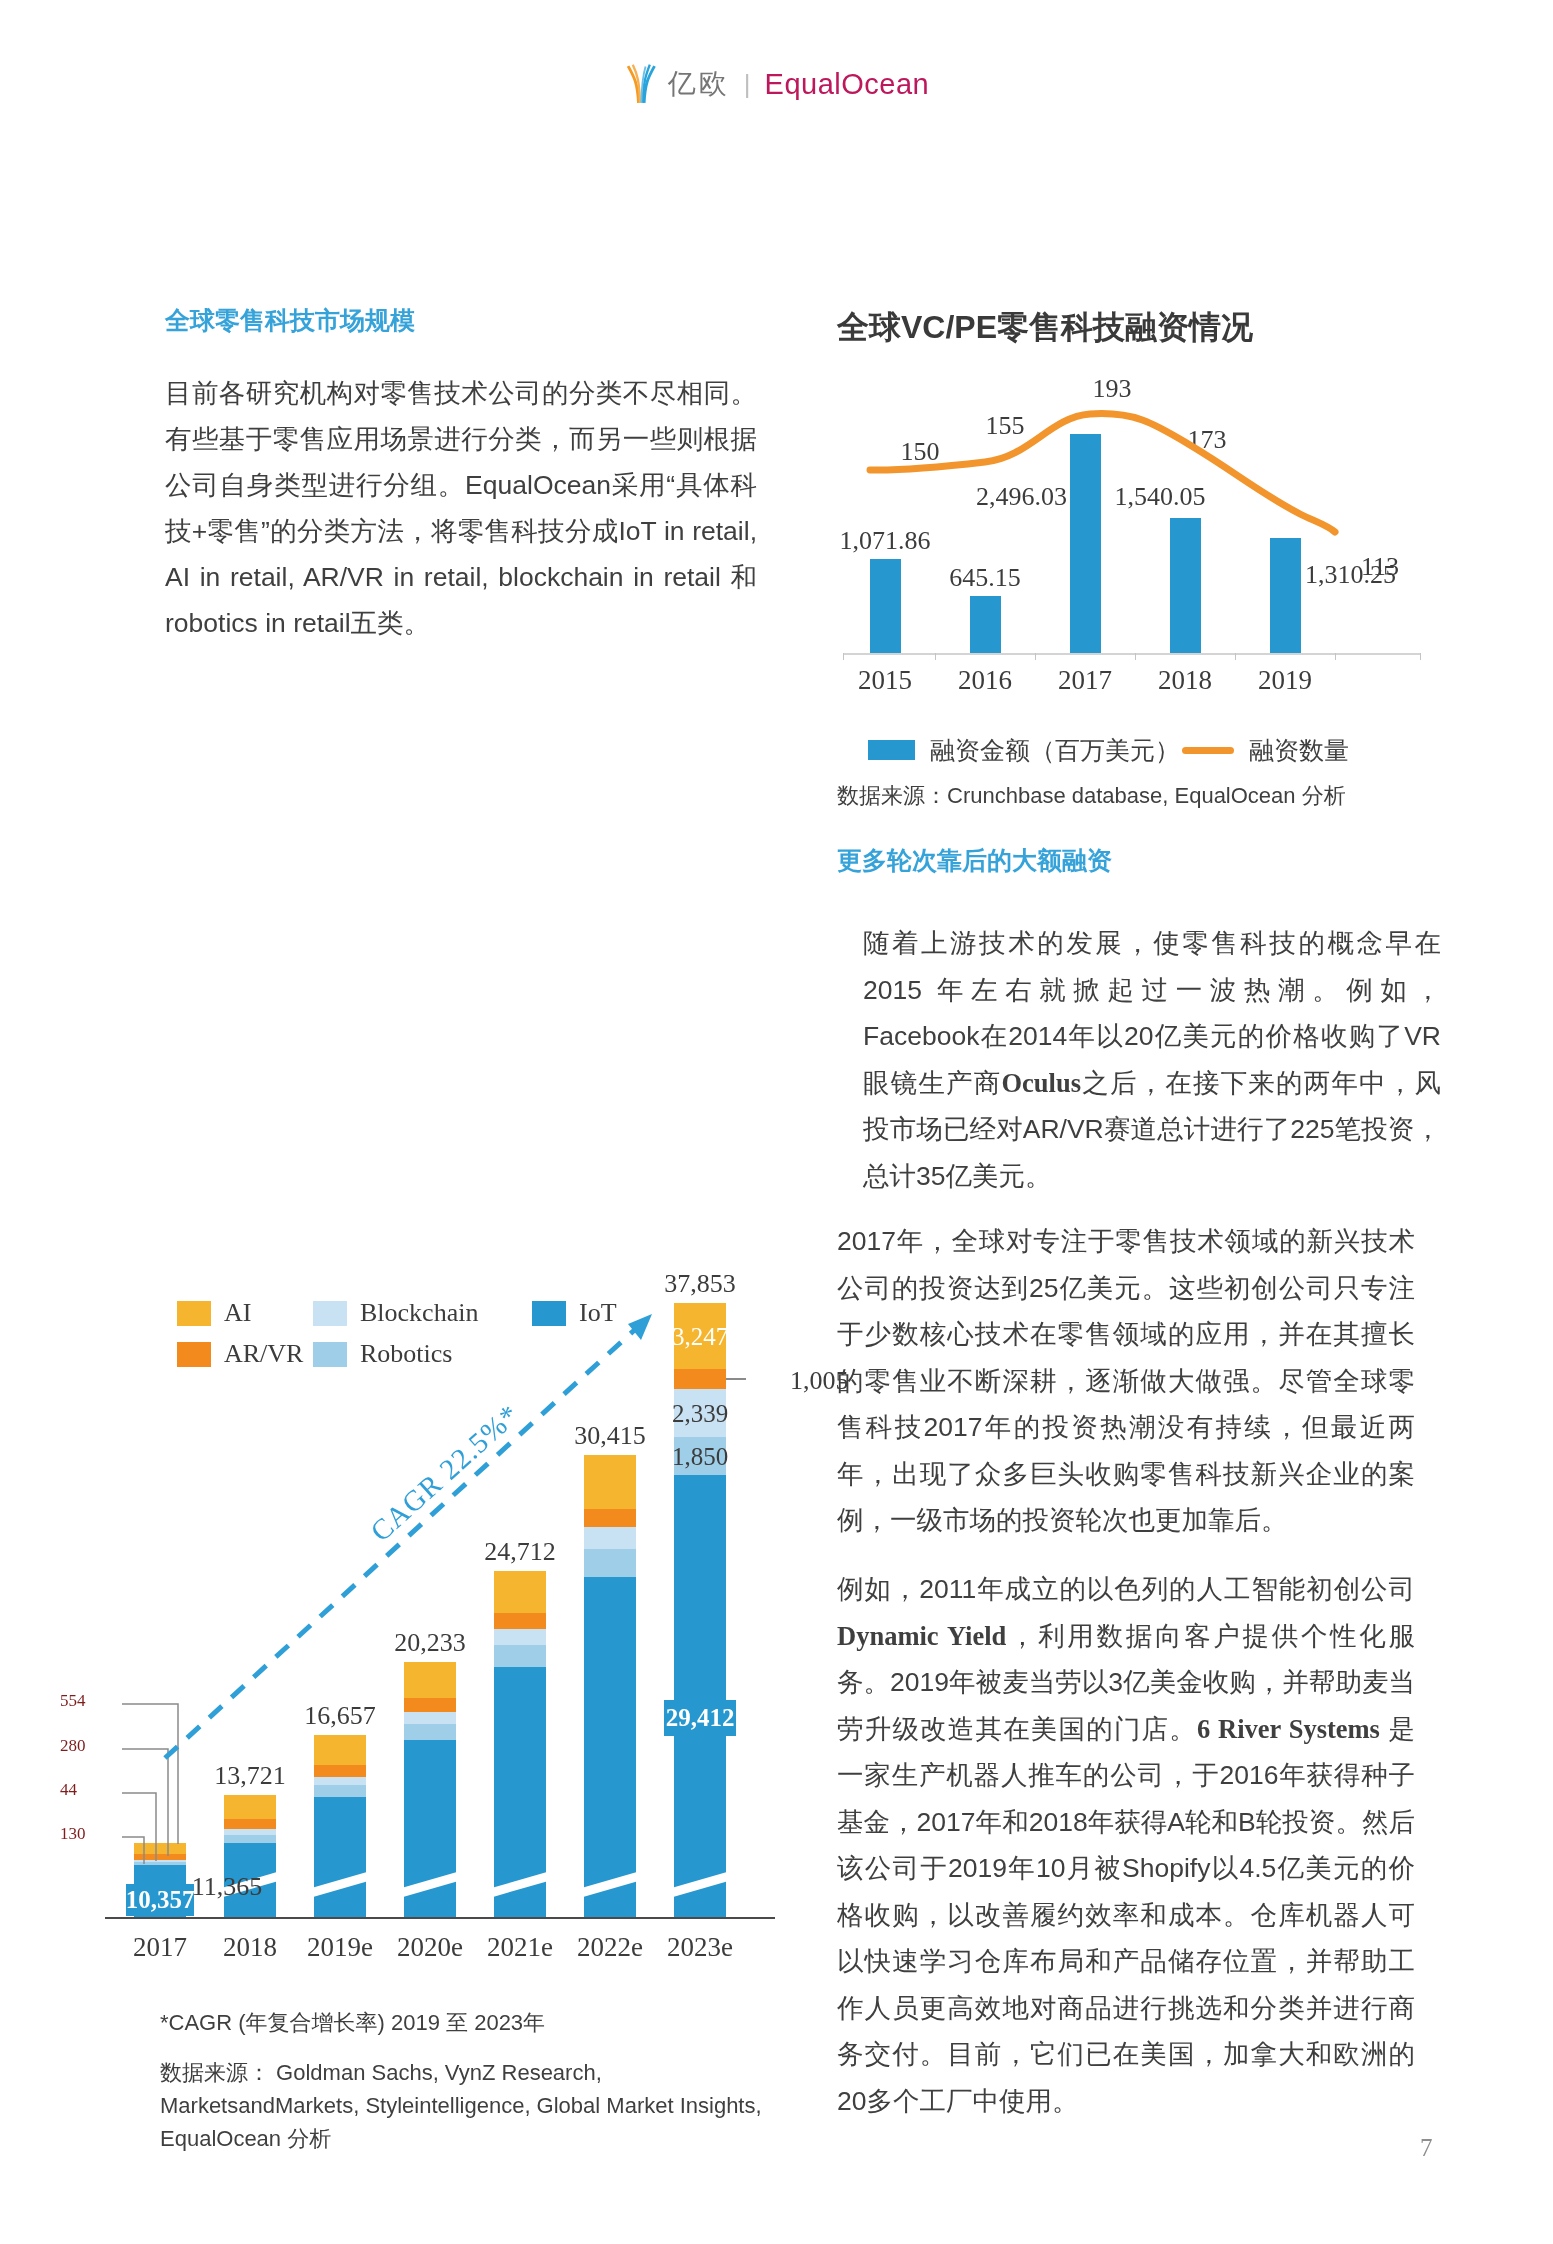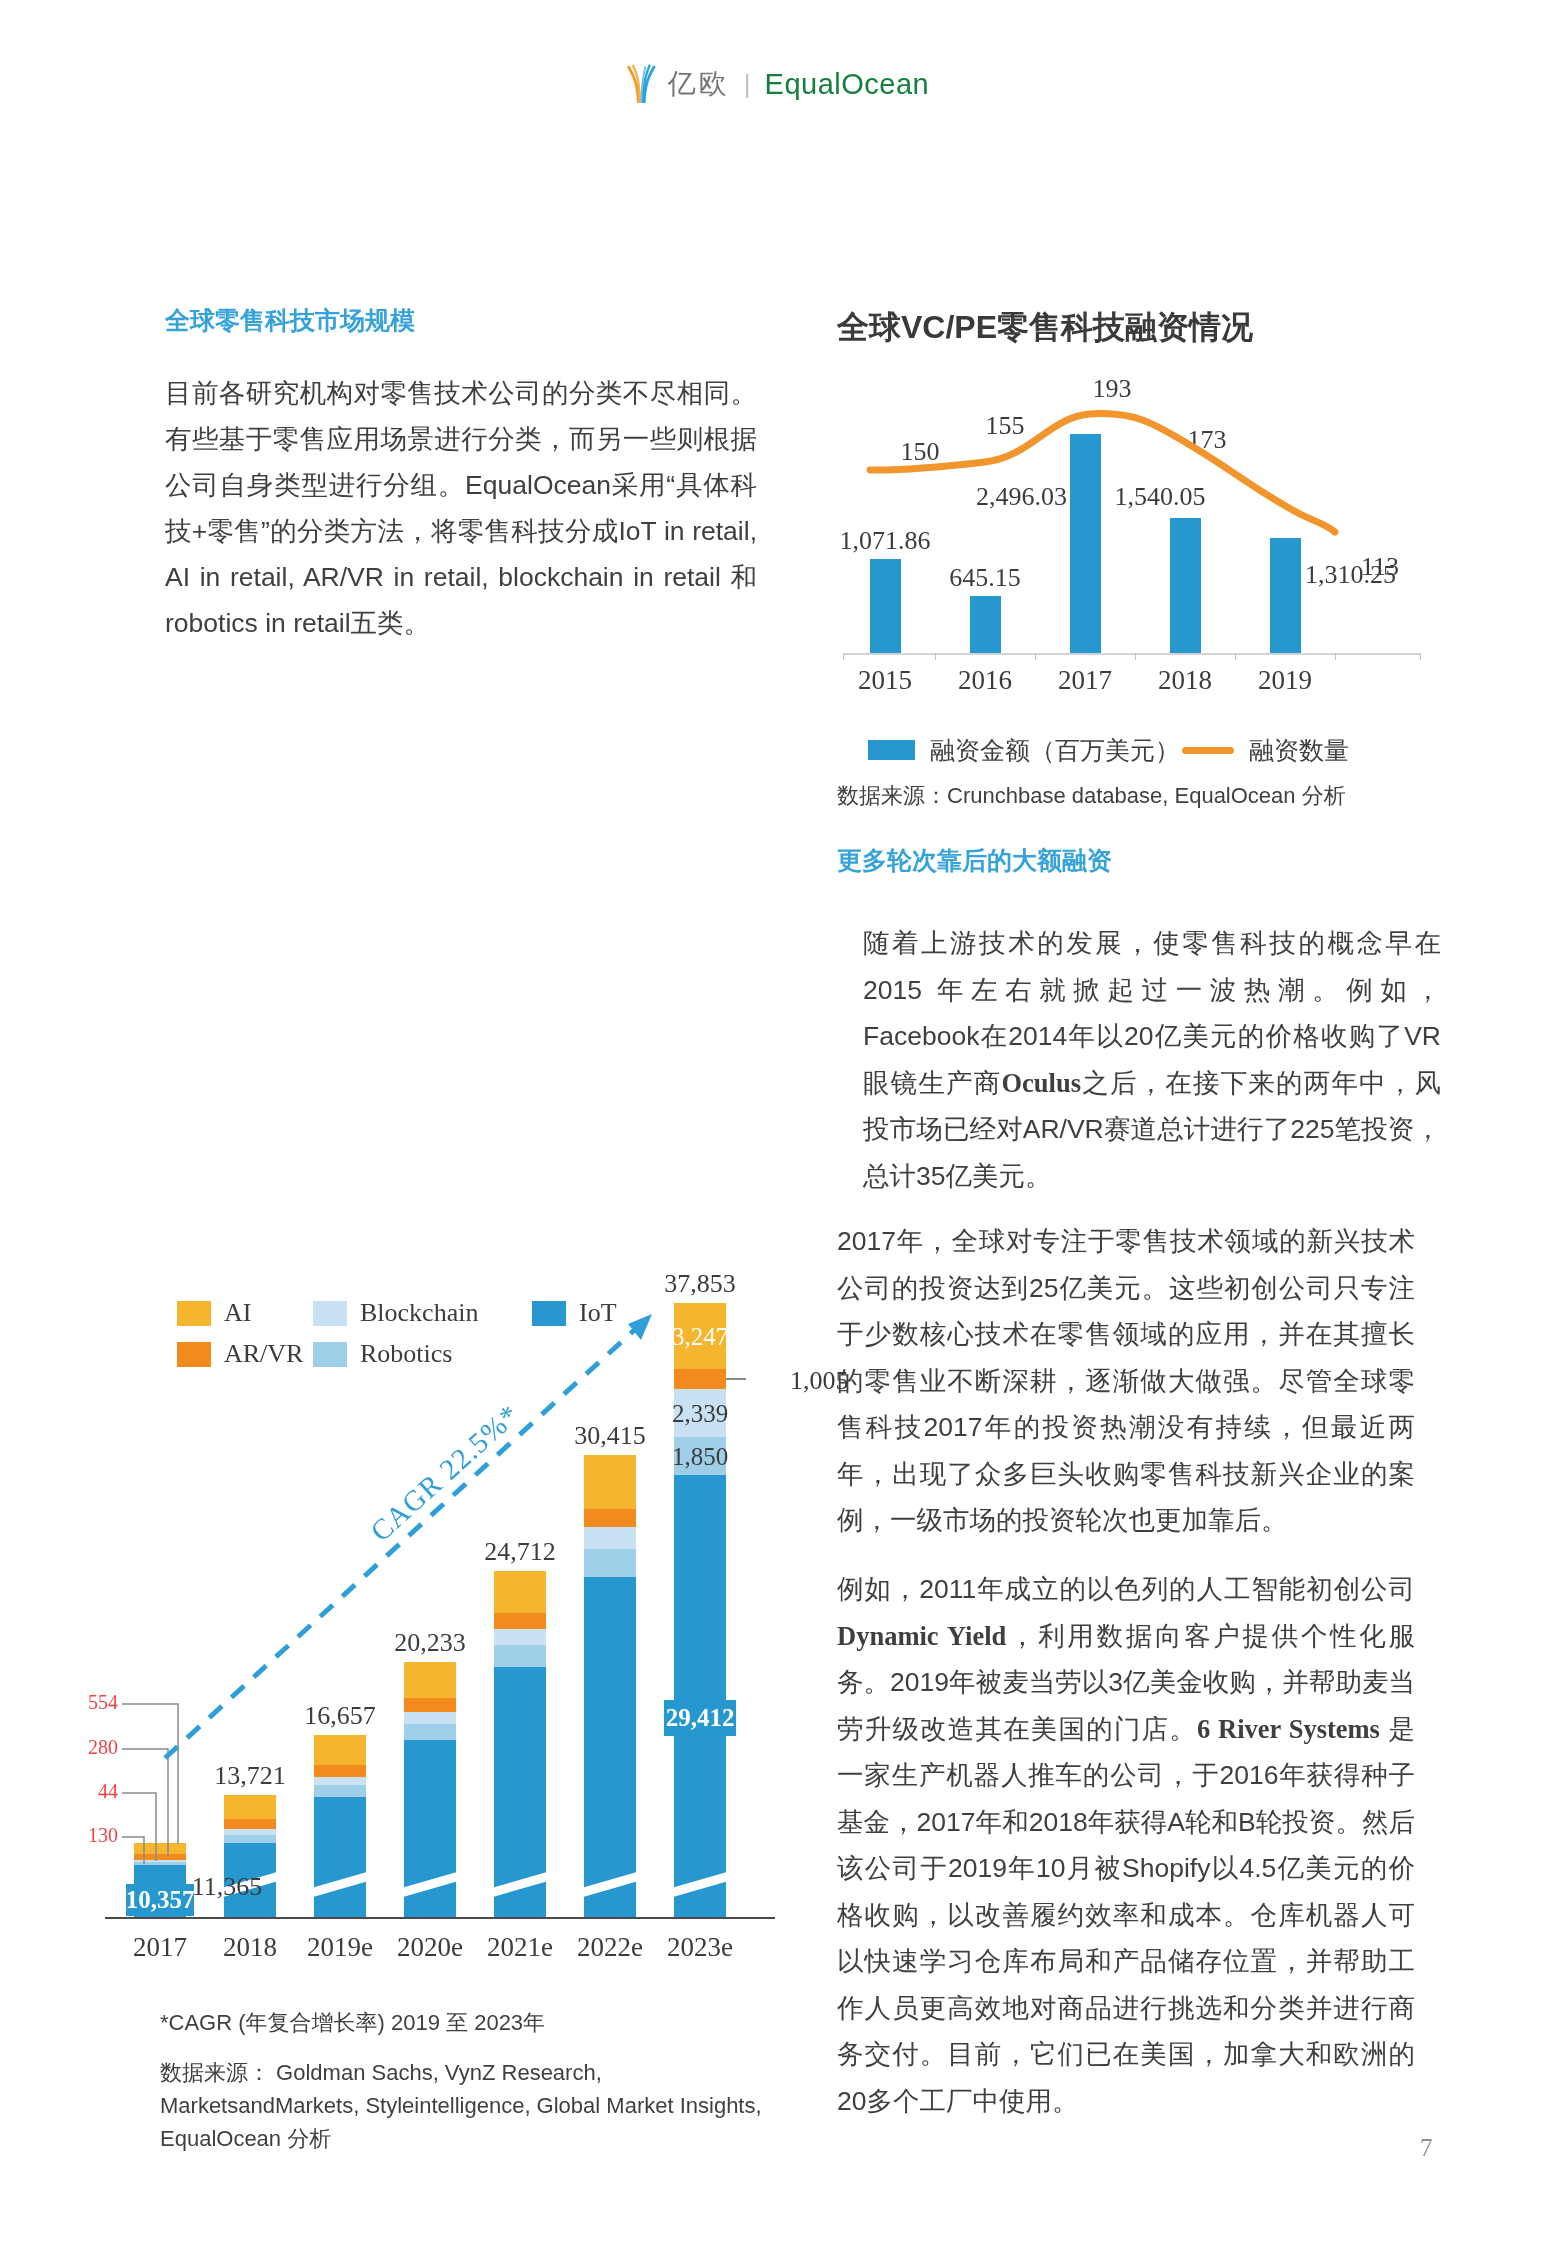"EqualOcean" .logo-en { color: #15803d -> #be185d }
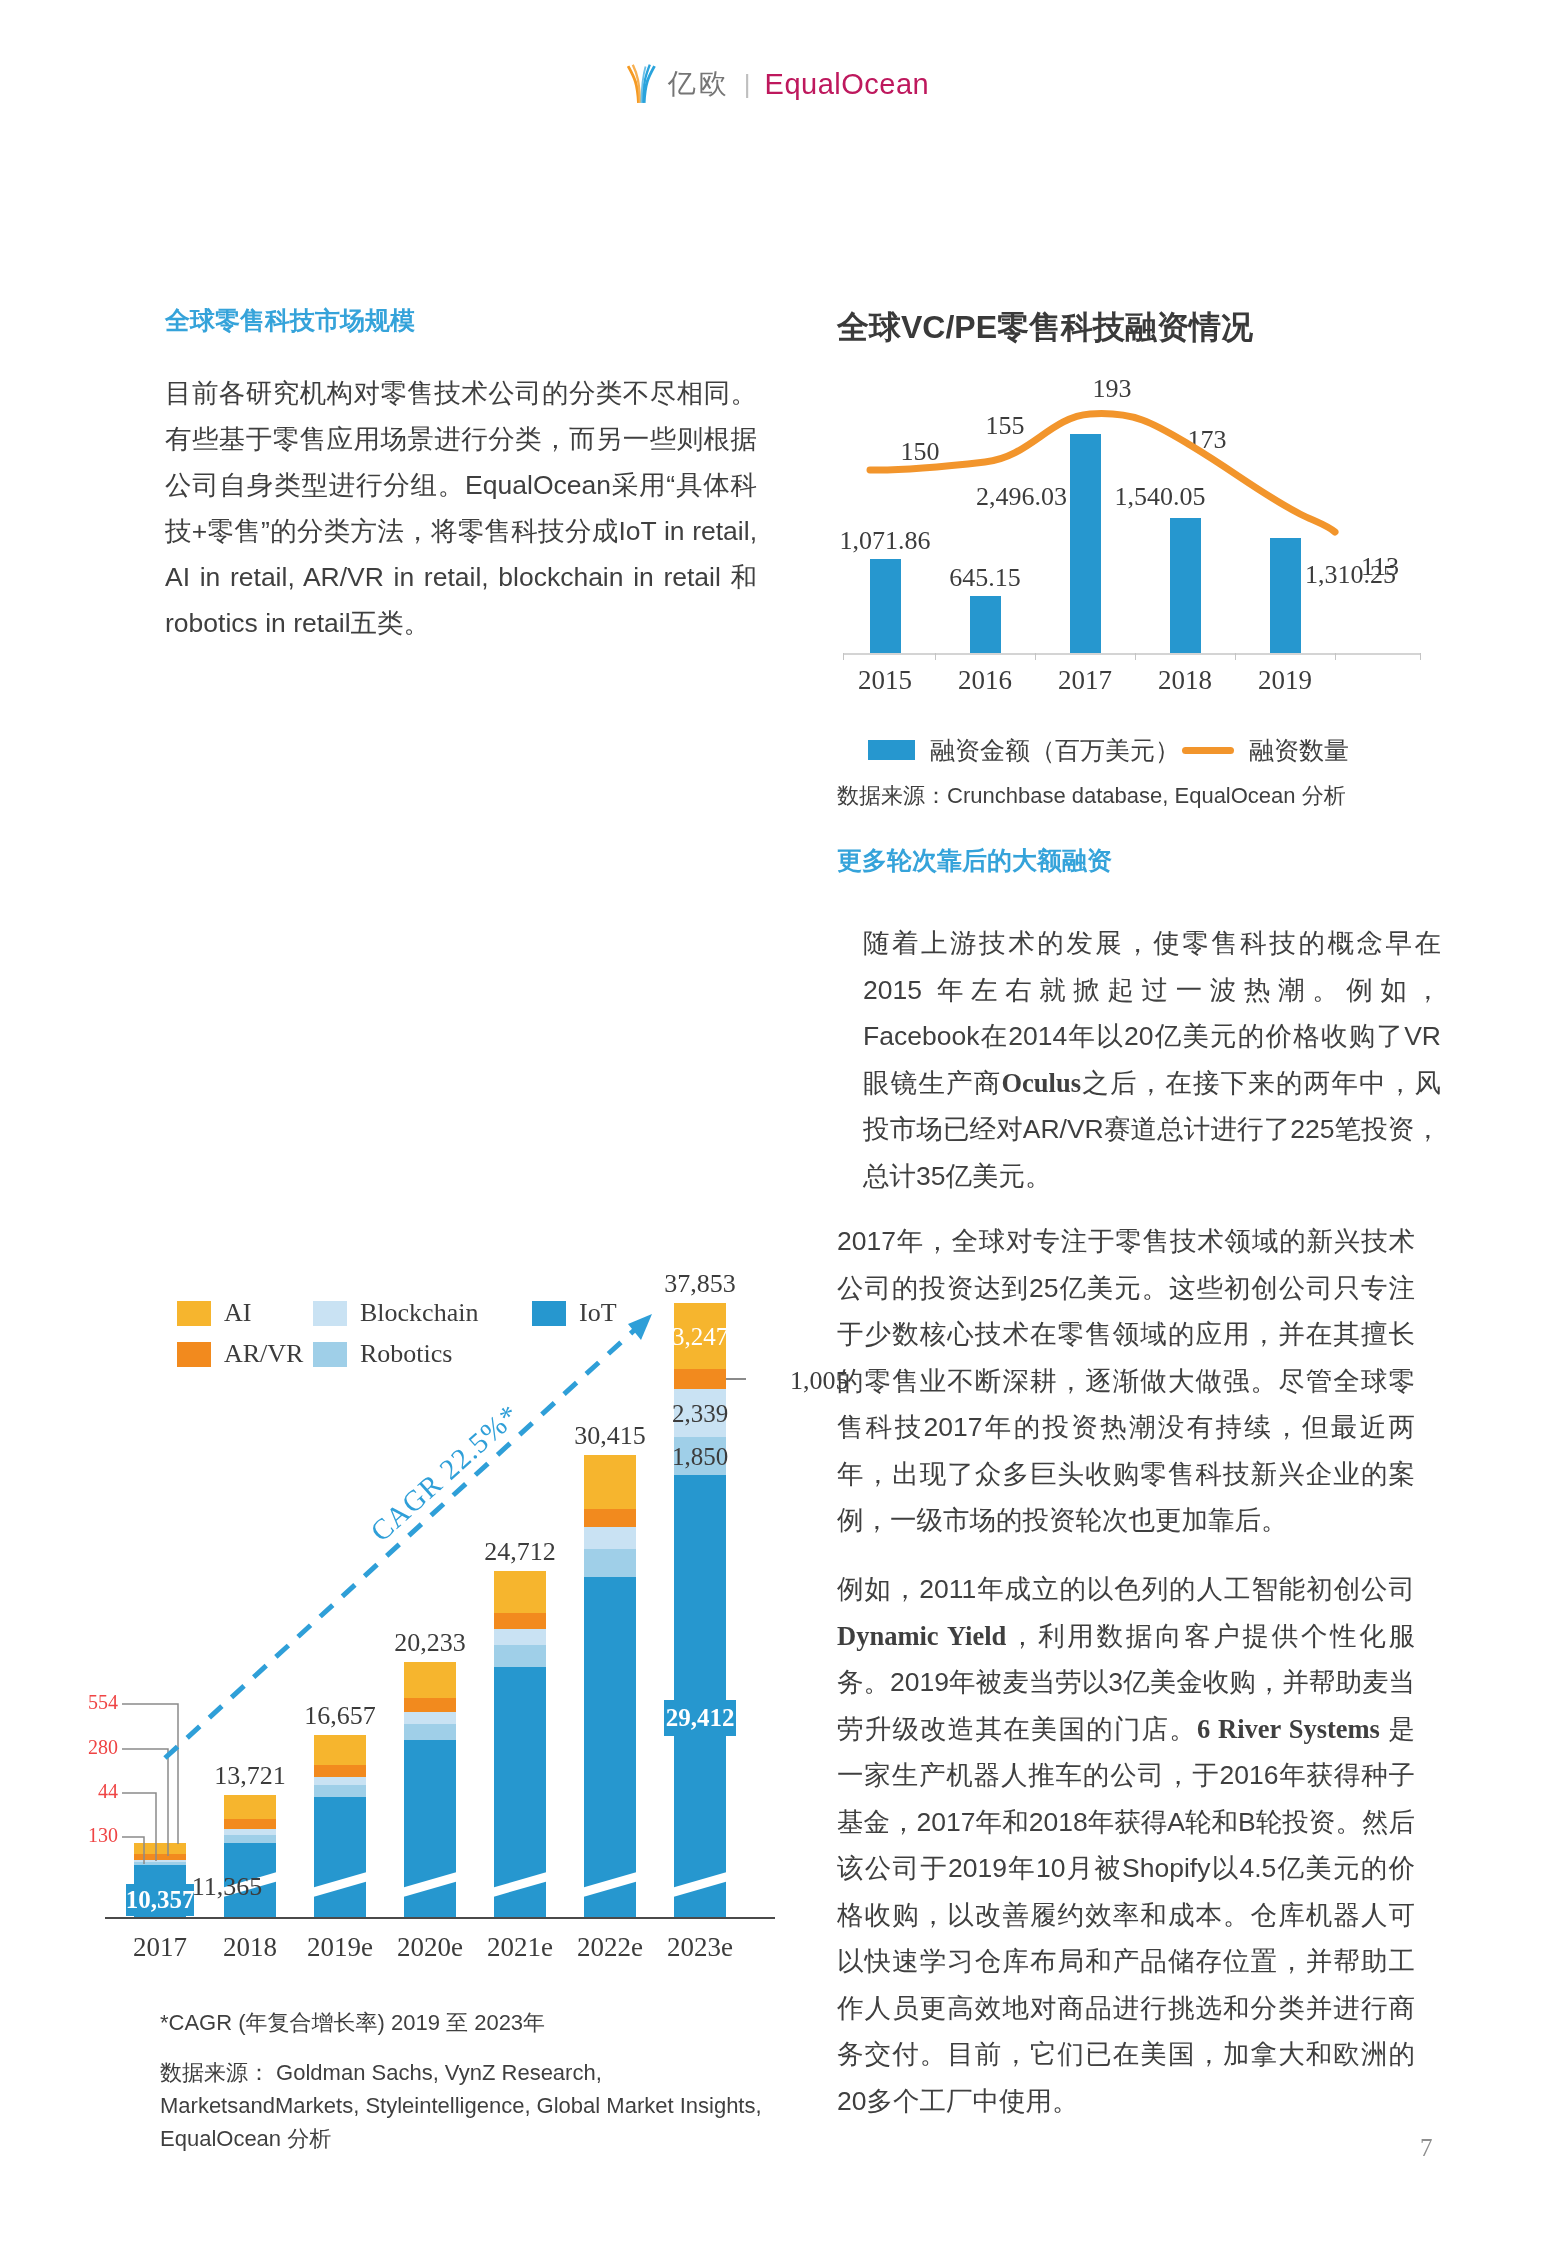"554" .callout { color: #ef4444 -> #7f1d1d; font-size: 20px -> 17px; text-align: right -> left }
